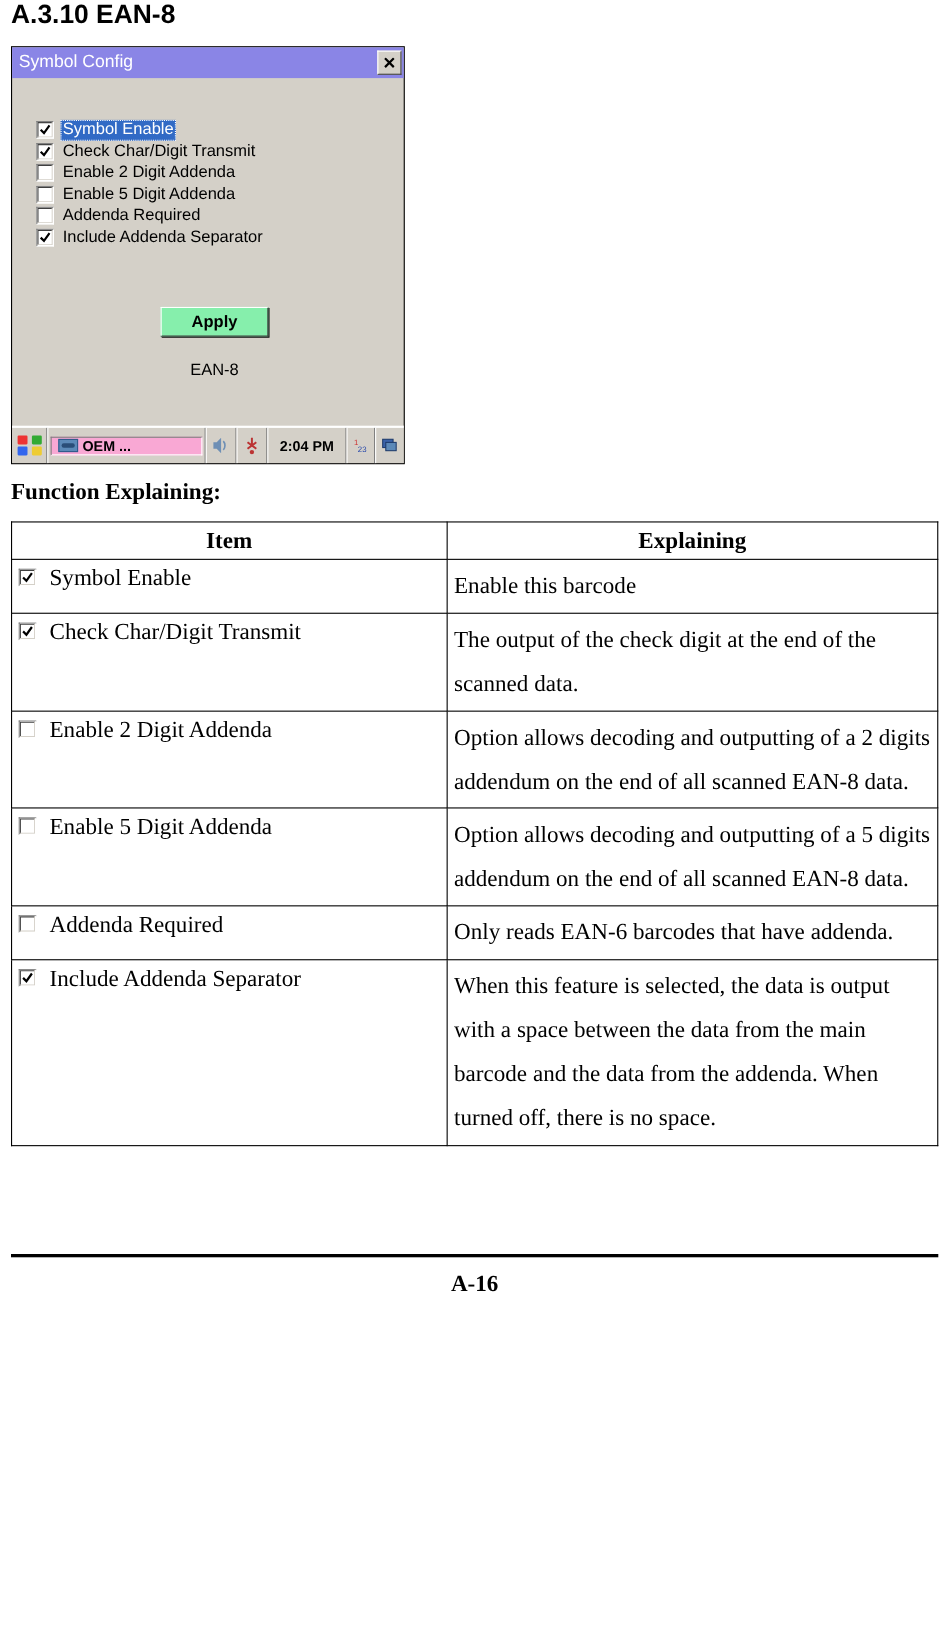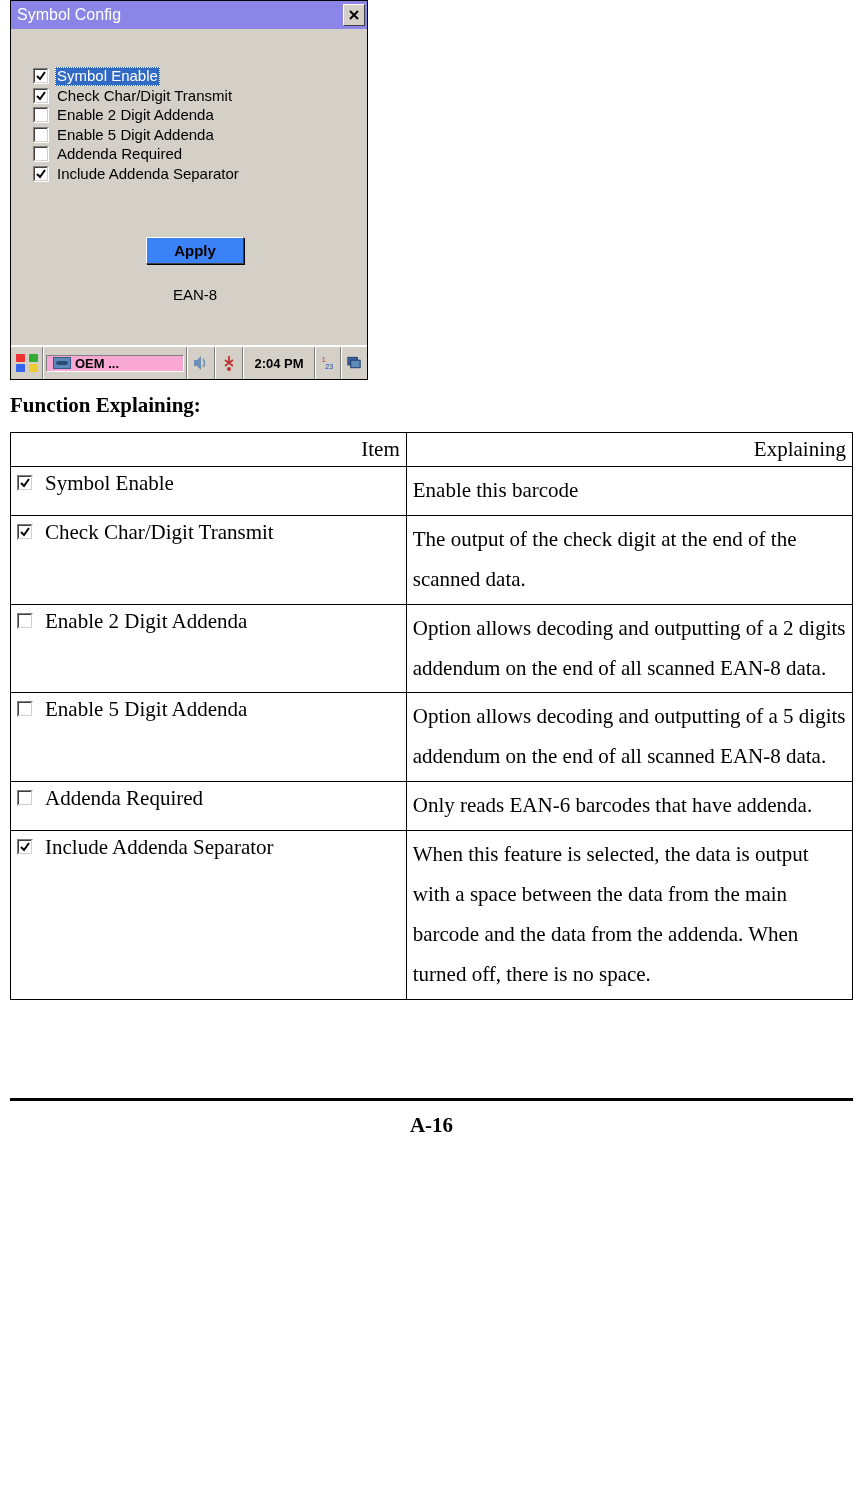"A.3.10 EAN-8" h2.section-title { html: none -> <h2>A.3.10 EAN-8</h2> }
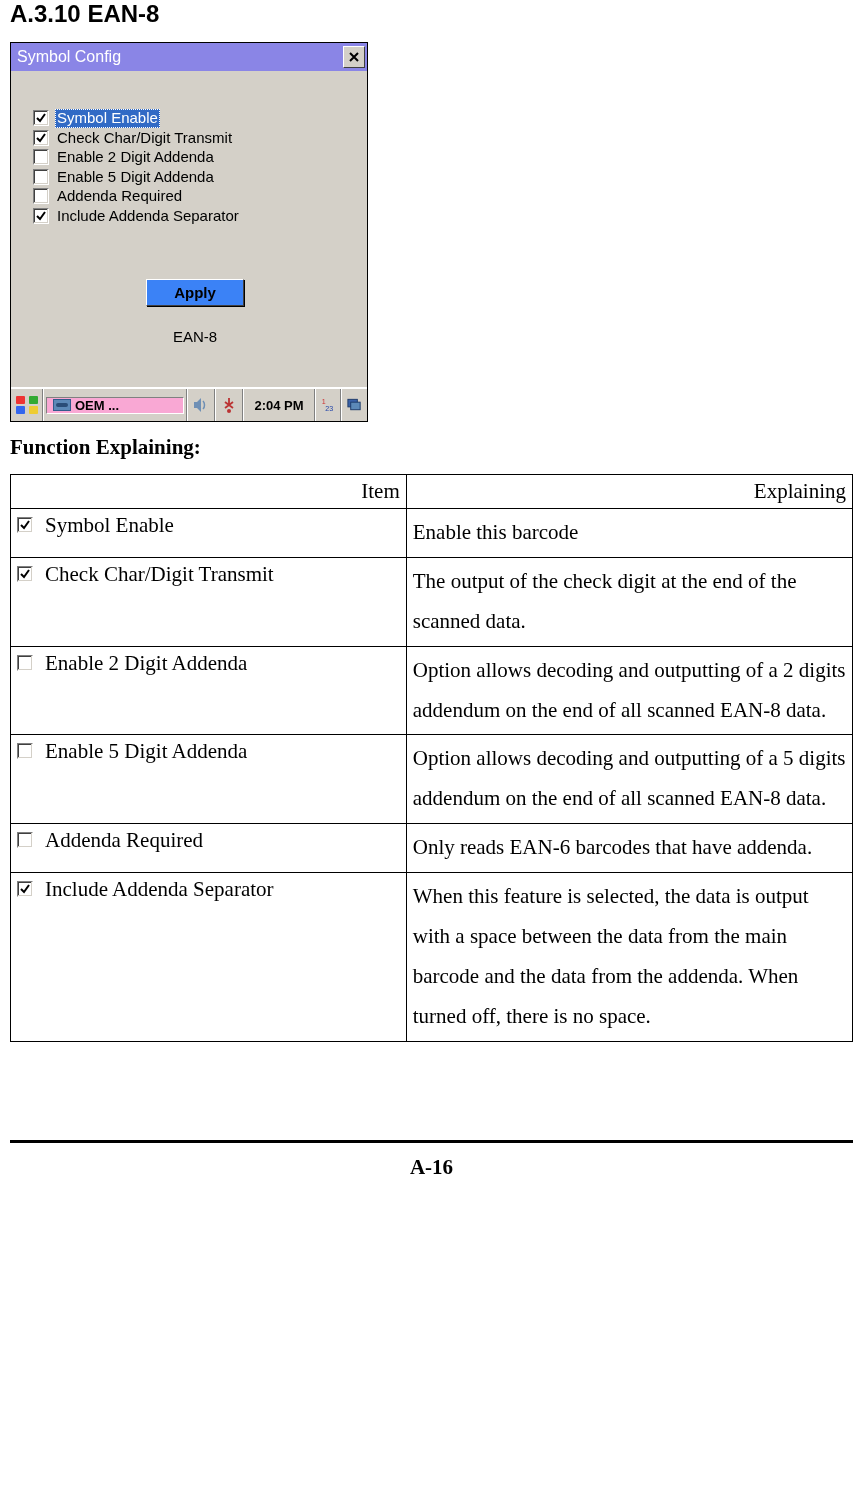"Apply" .apply-btn { background: #3b82f6 -> #86efac }
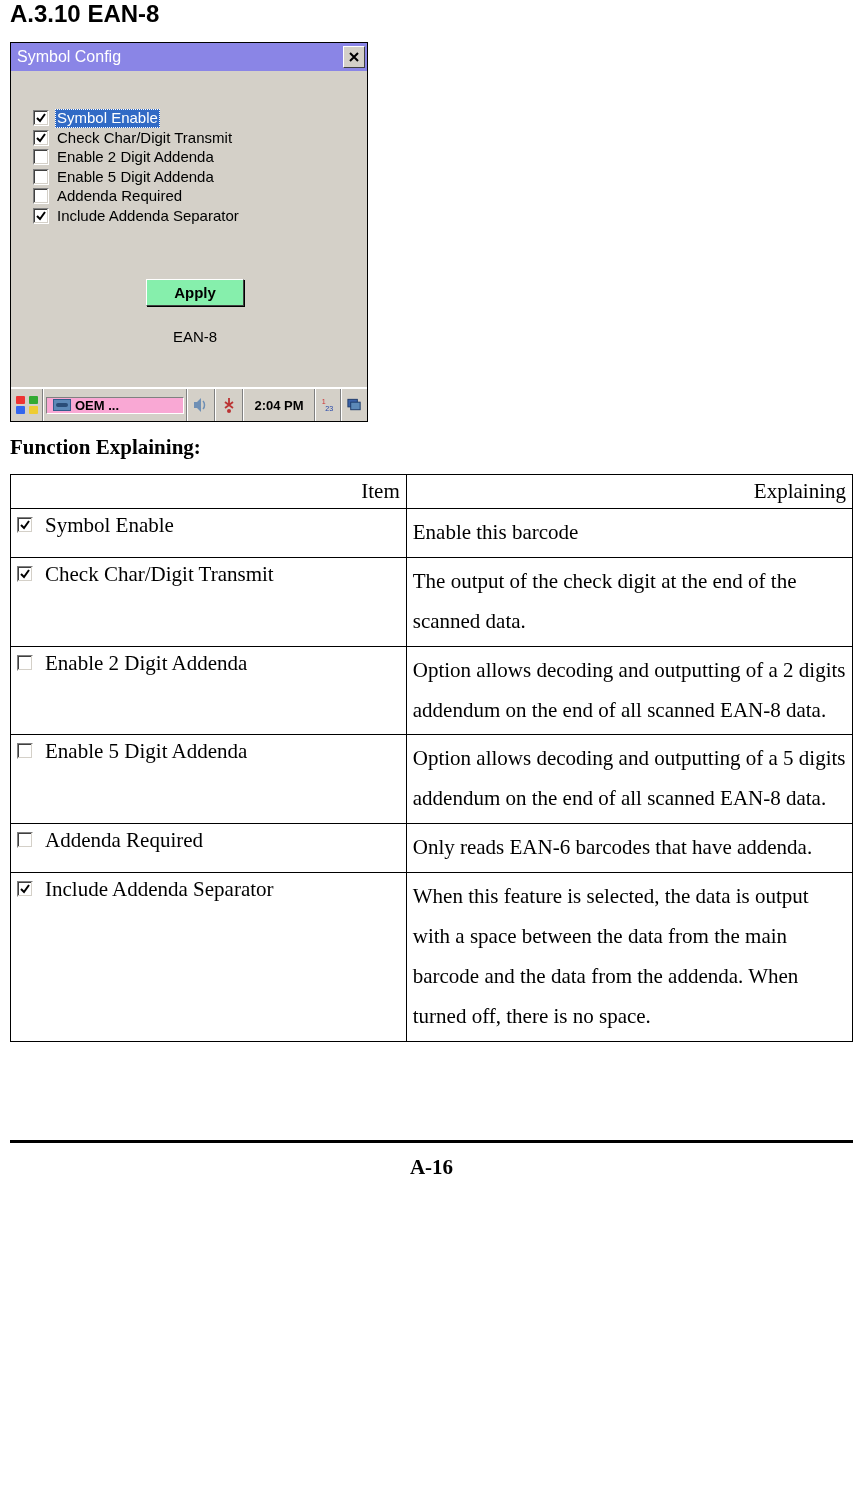"Item" table.func th { font-weight: normal -> bold; text-align: right -> center }
